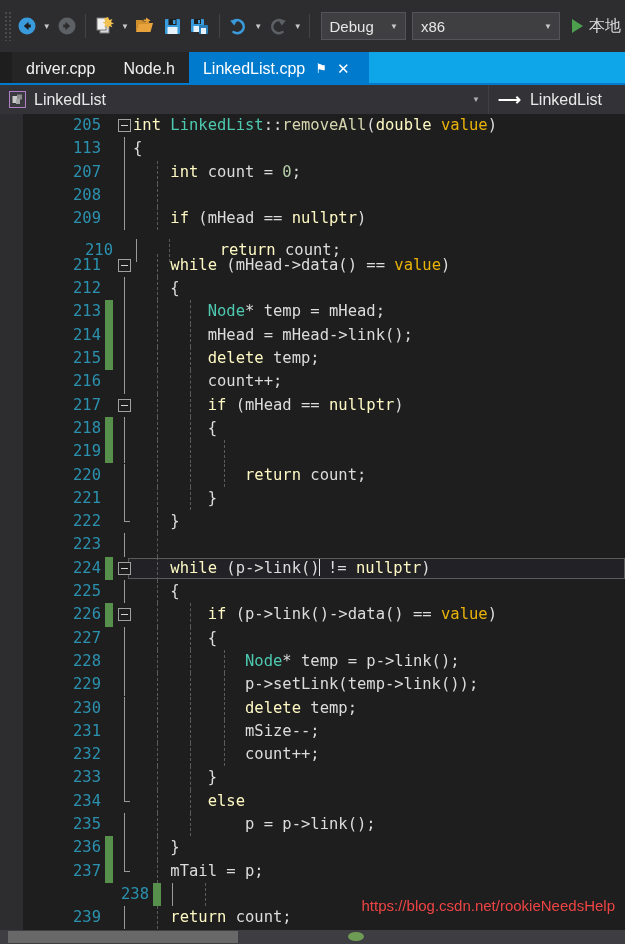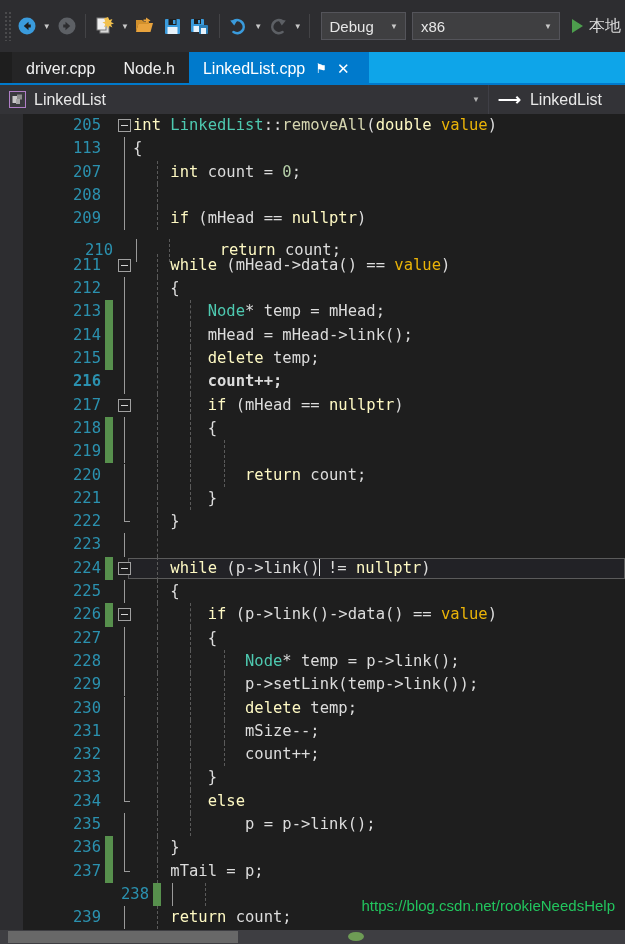"216" div.code-line { font-weight: bold -> none }
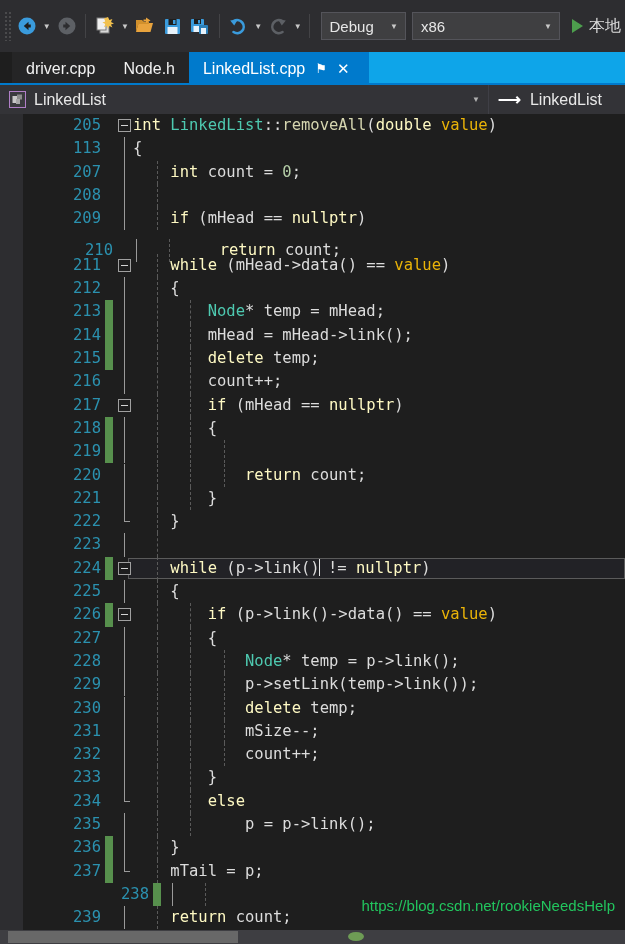"https://blog.csdn.net/rookieNeedsHelp" #watermark { color: #22c55e -> #ef4444 }
